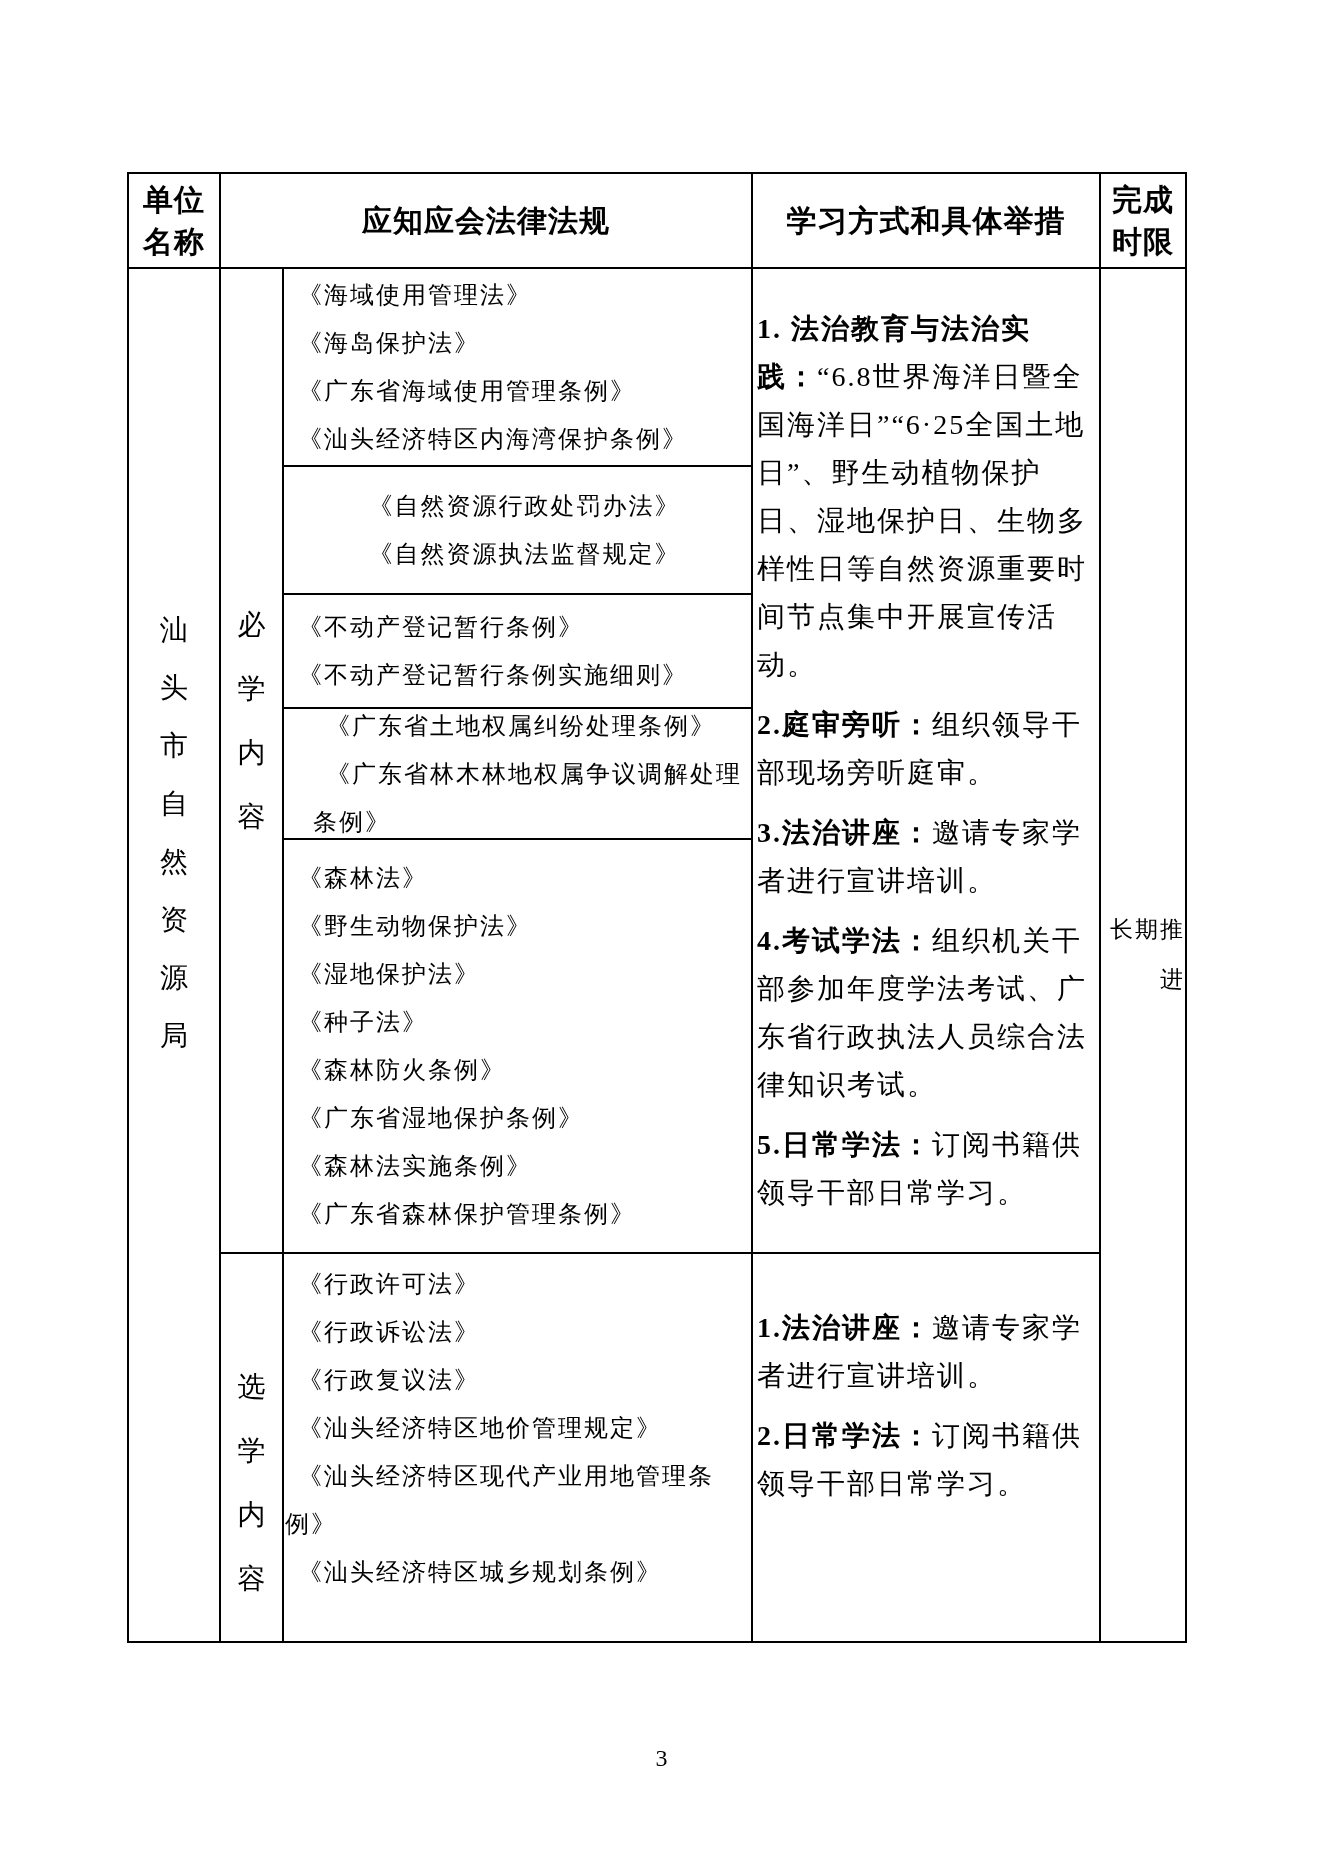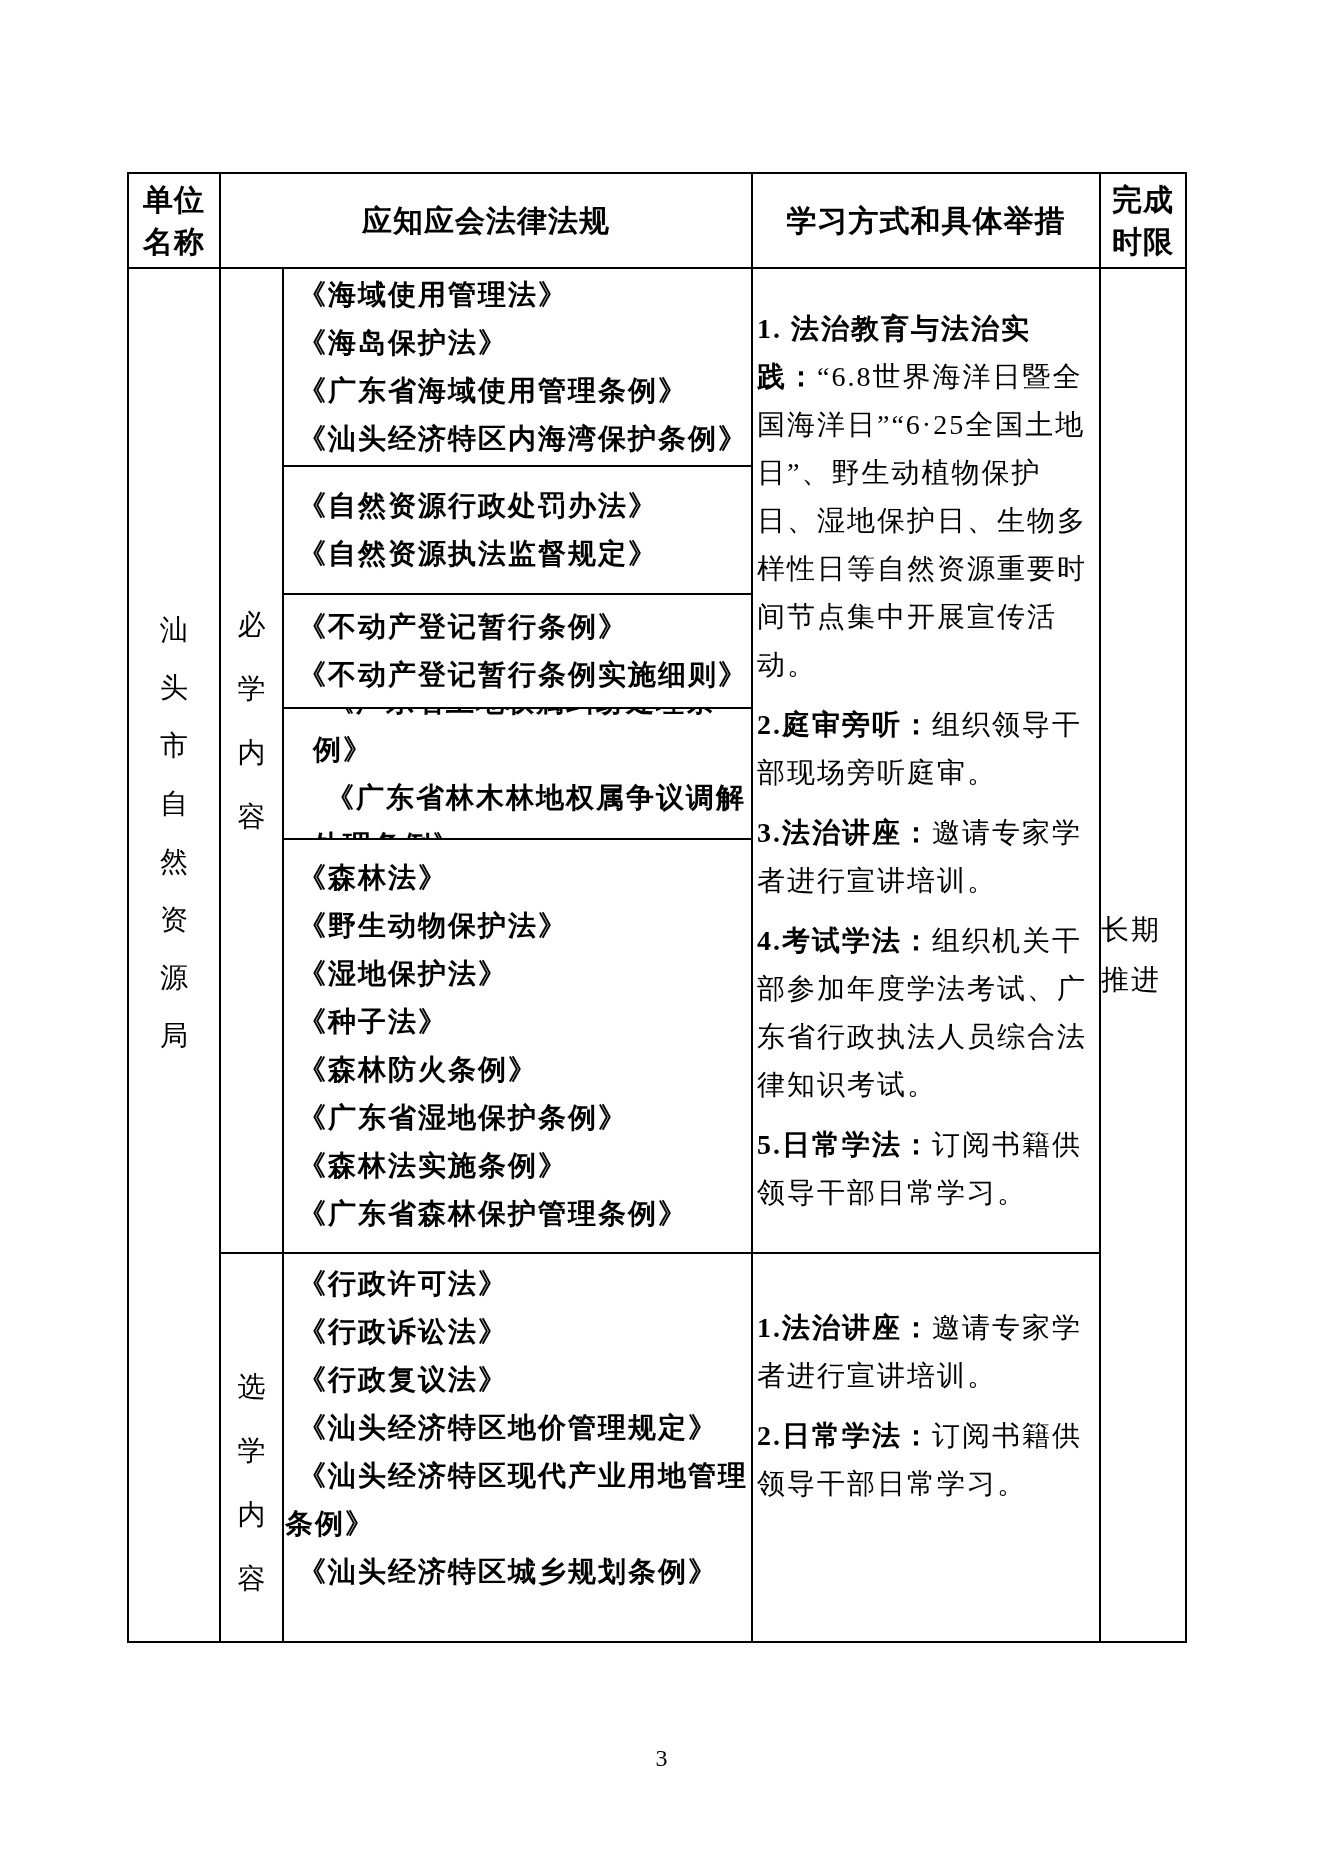"《海域使用管理法》" .law { font-size: 28px -> 24px; font-weight: bold -> none }
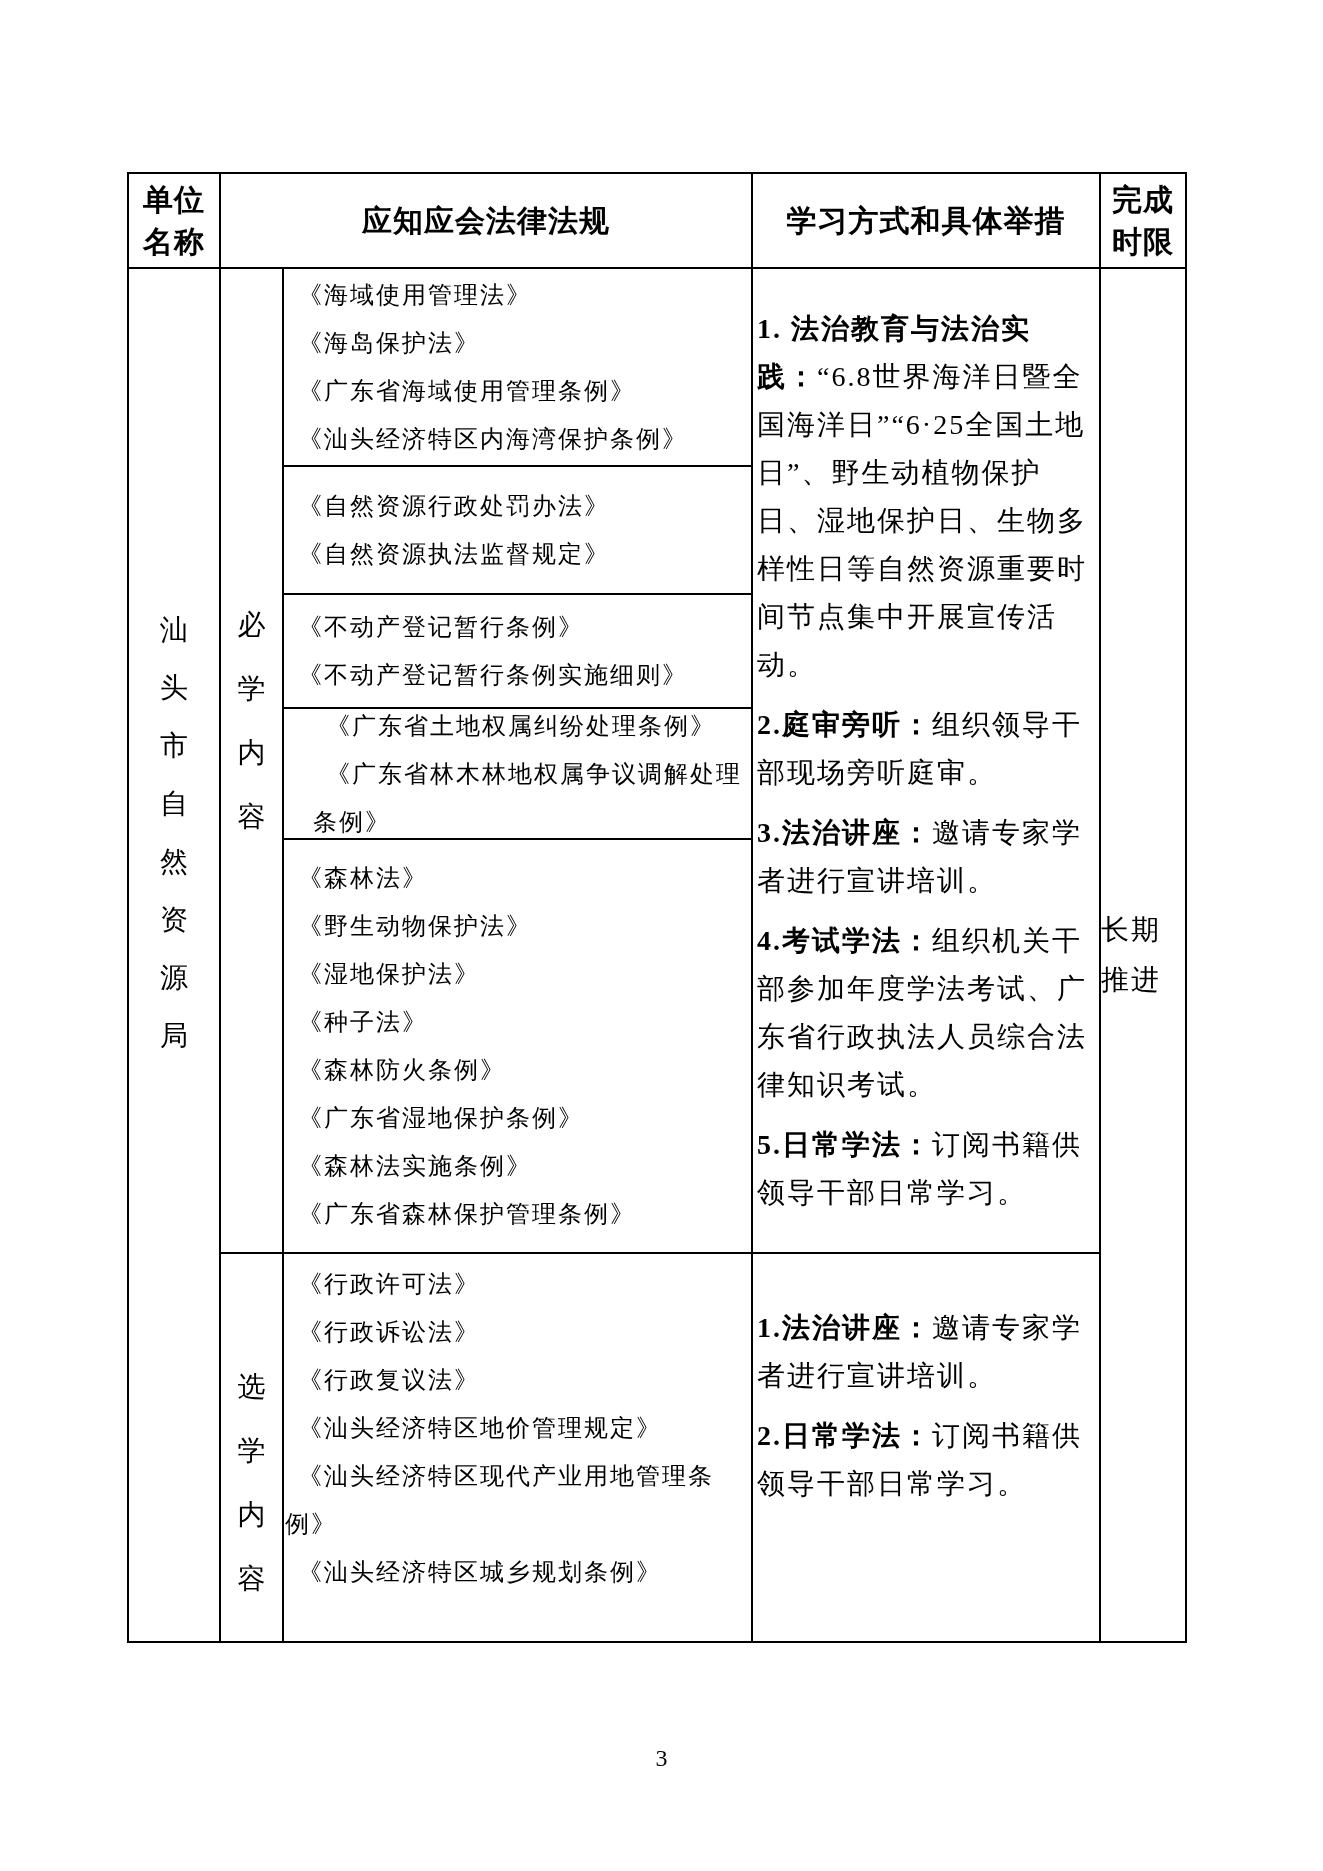"《自然资源行政处罚办法》" div.law-group { text-align: none -> center }
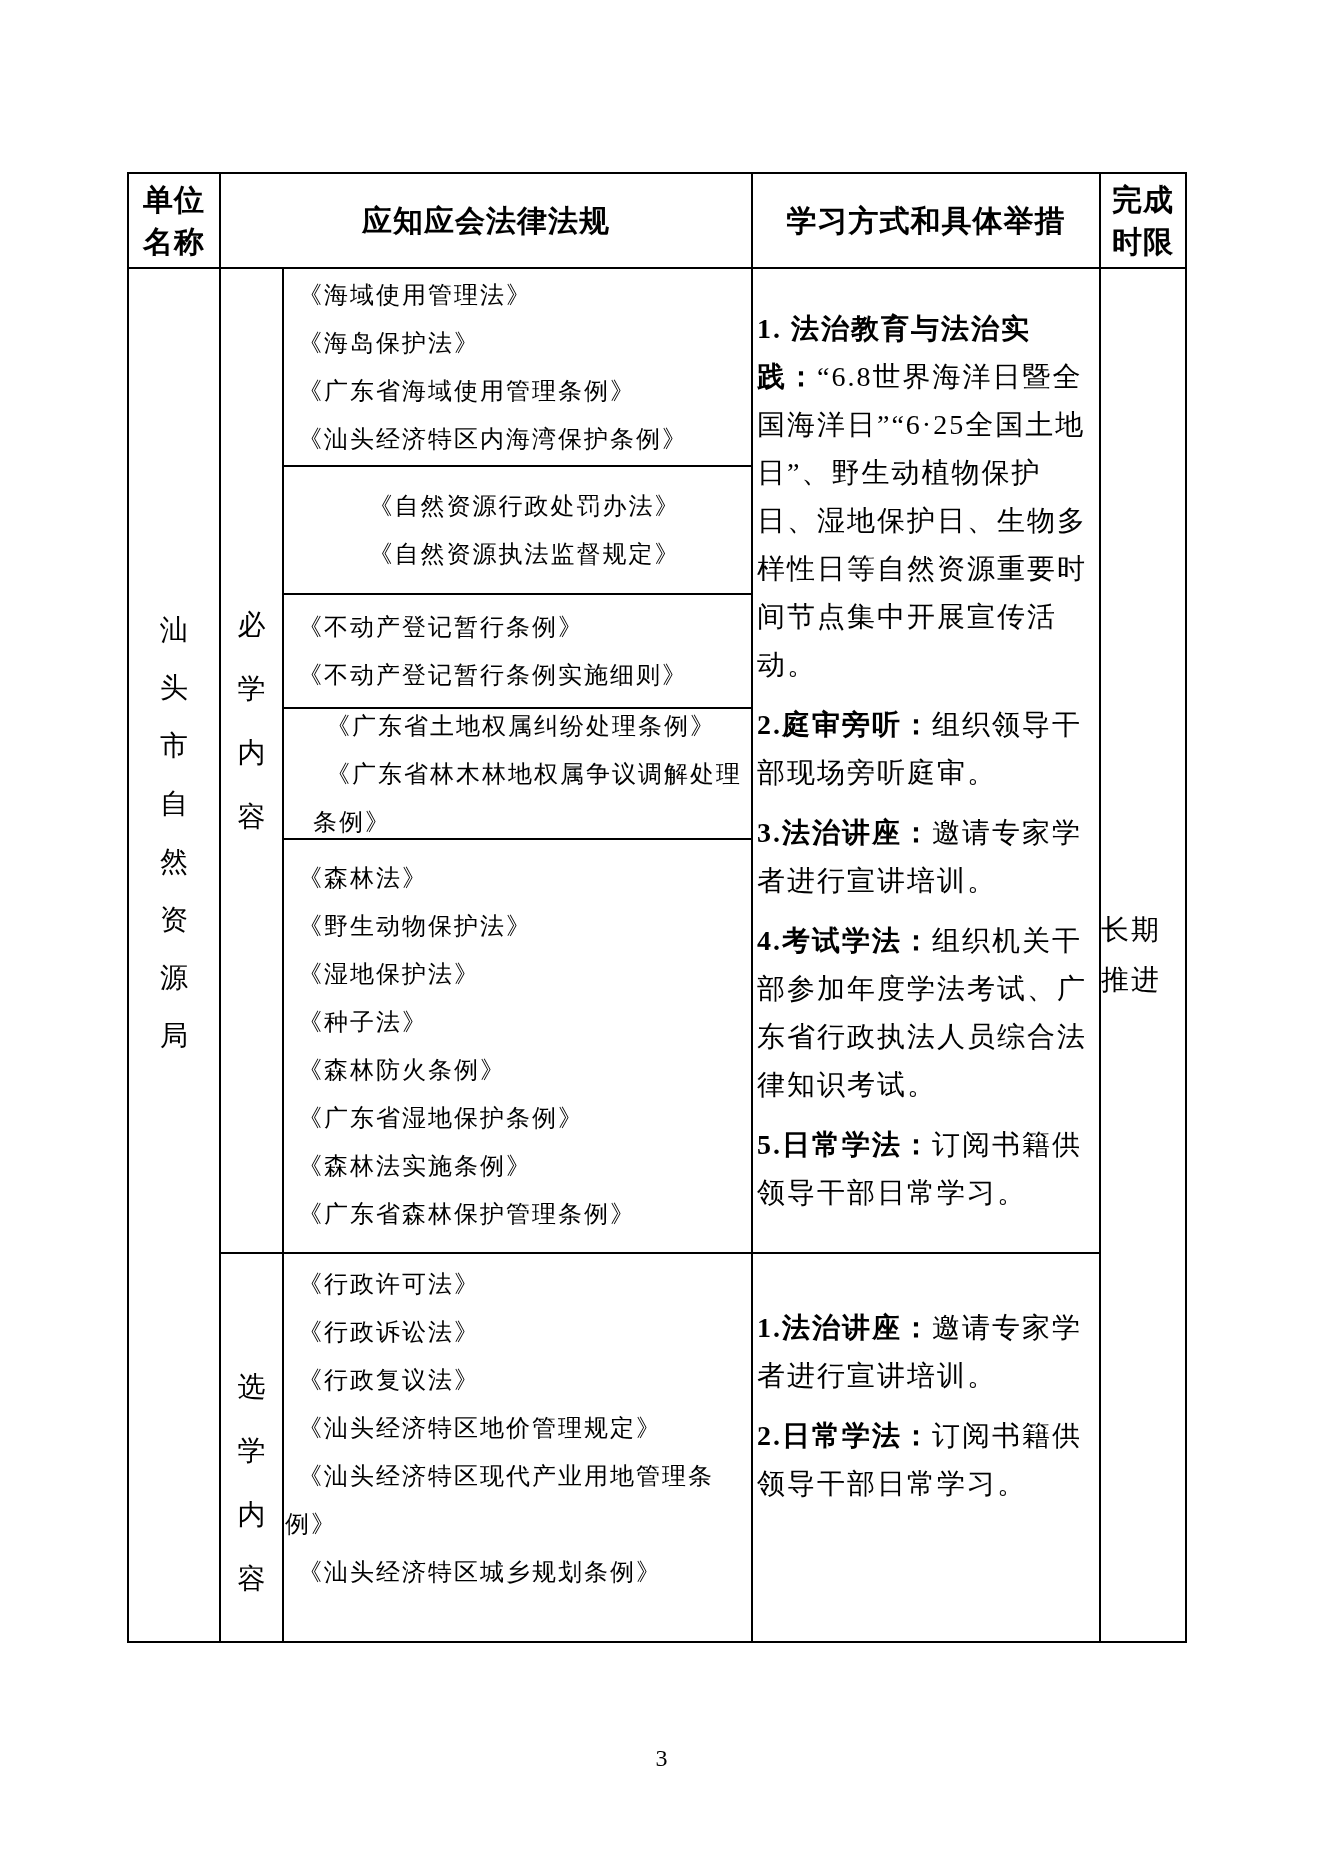"长期推进" .deadline-body { font-size: 28px -> 23px; text-align: left -> right }
